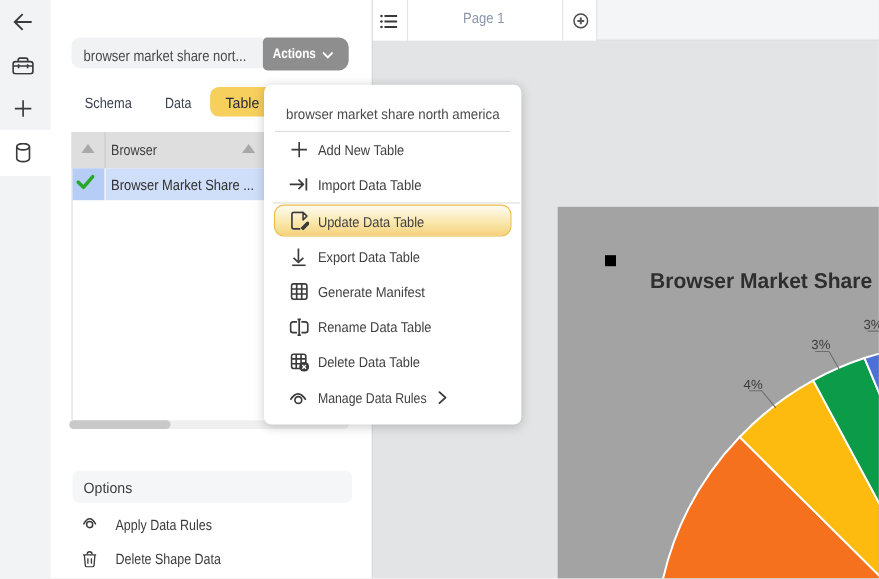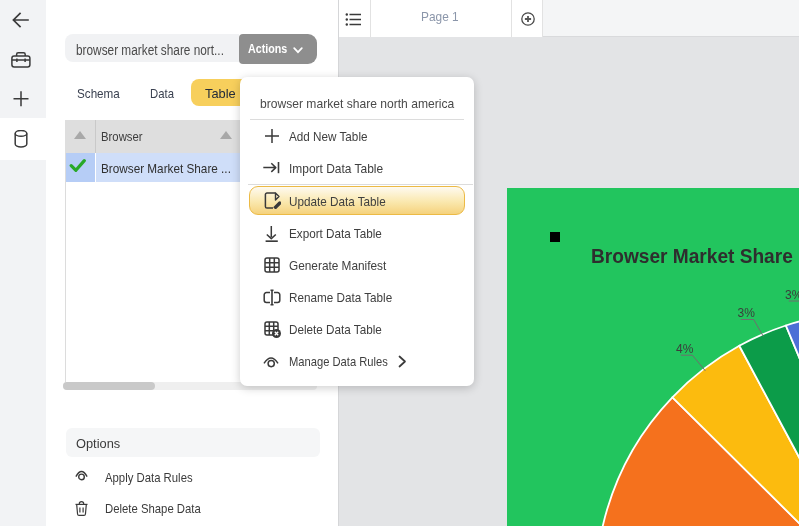"Browser Market Share" div.abs { background: #22c55e -> #a3a3a3 }
